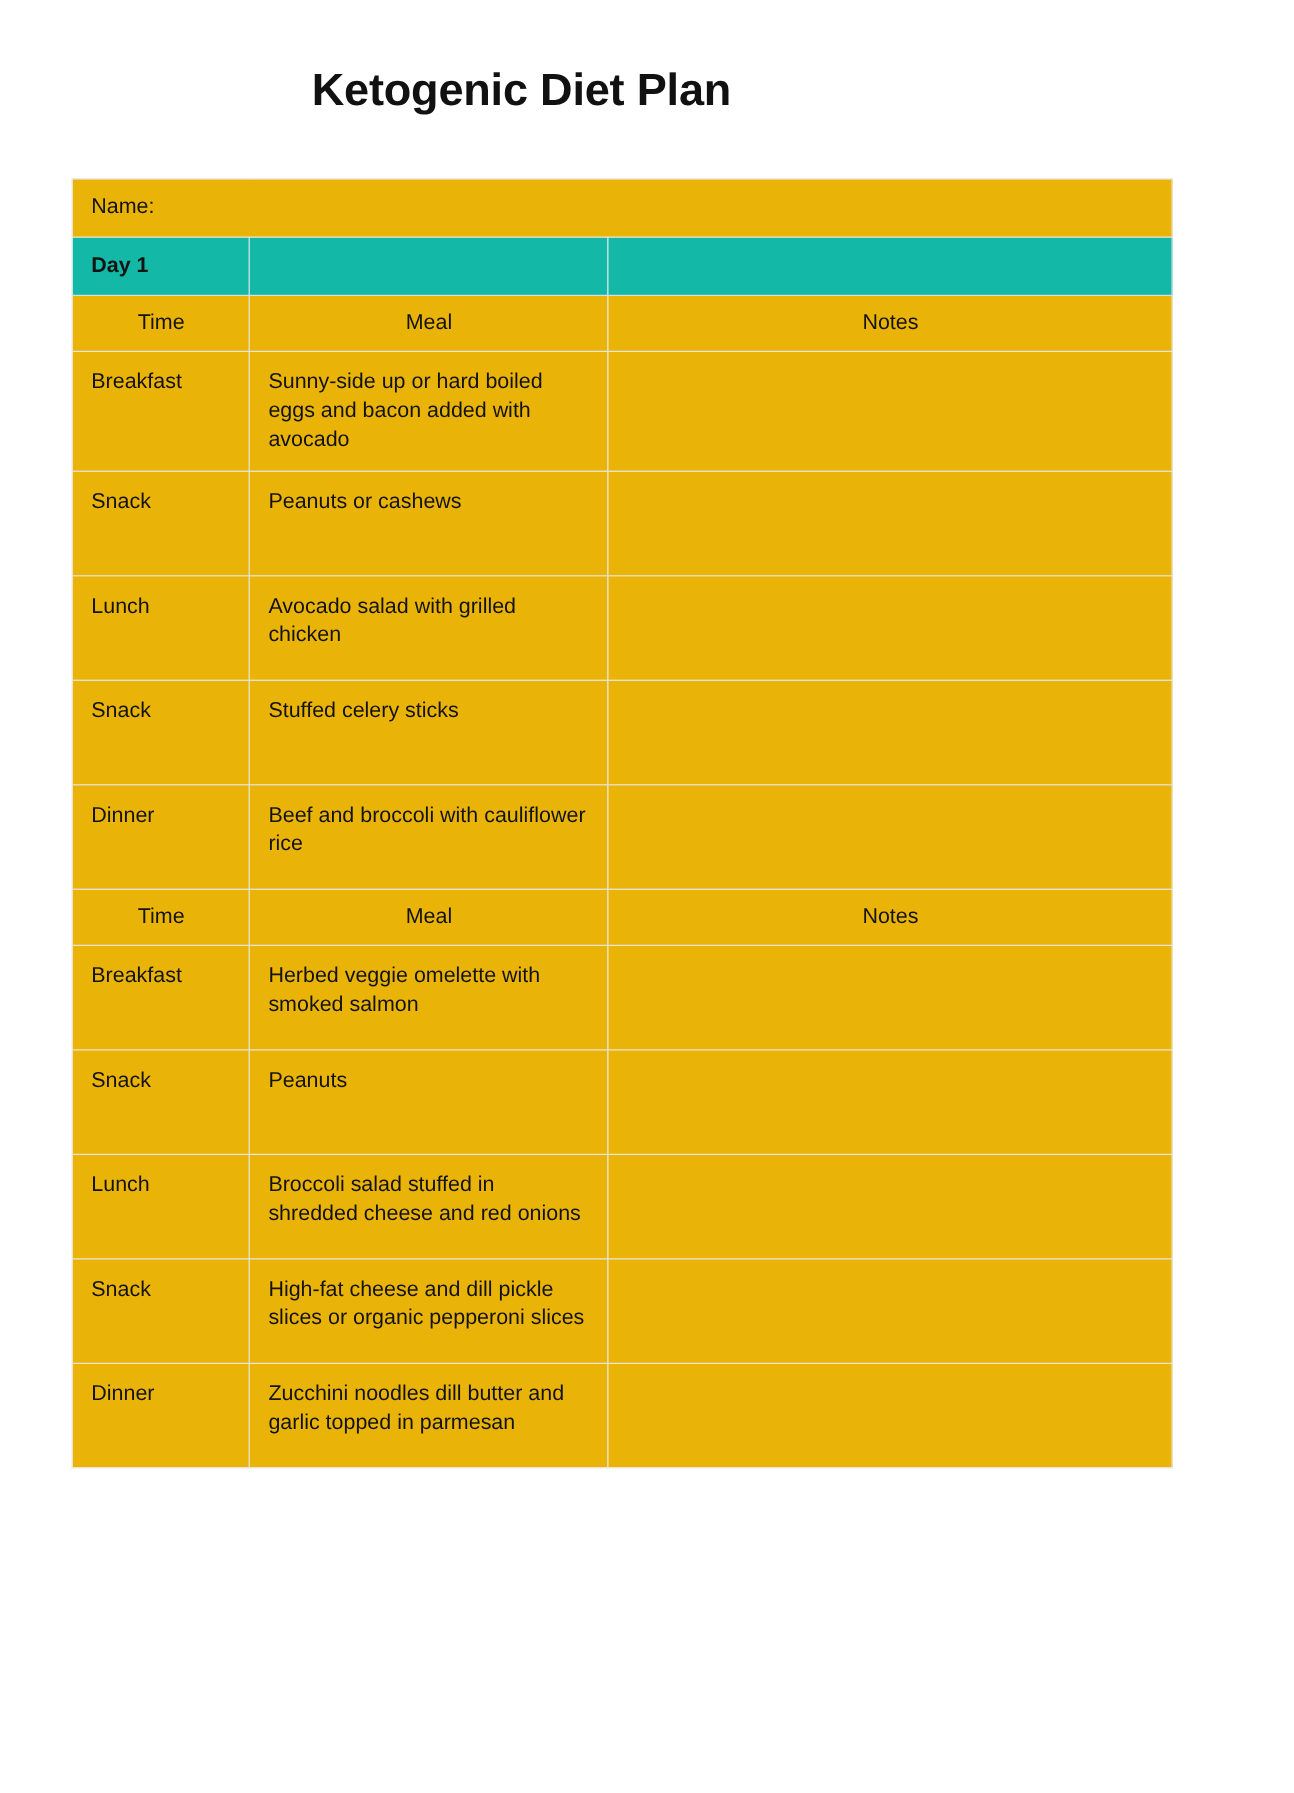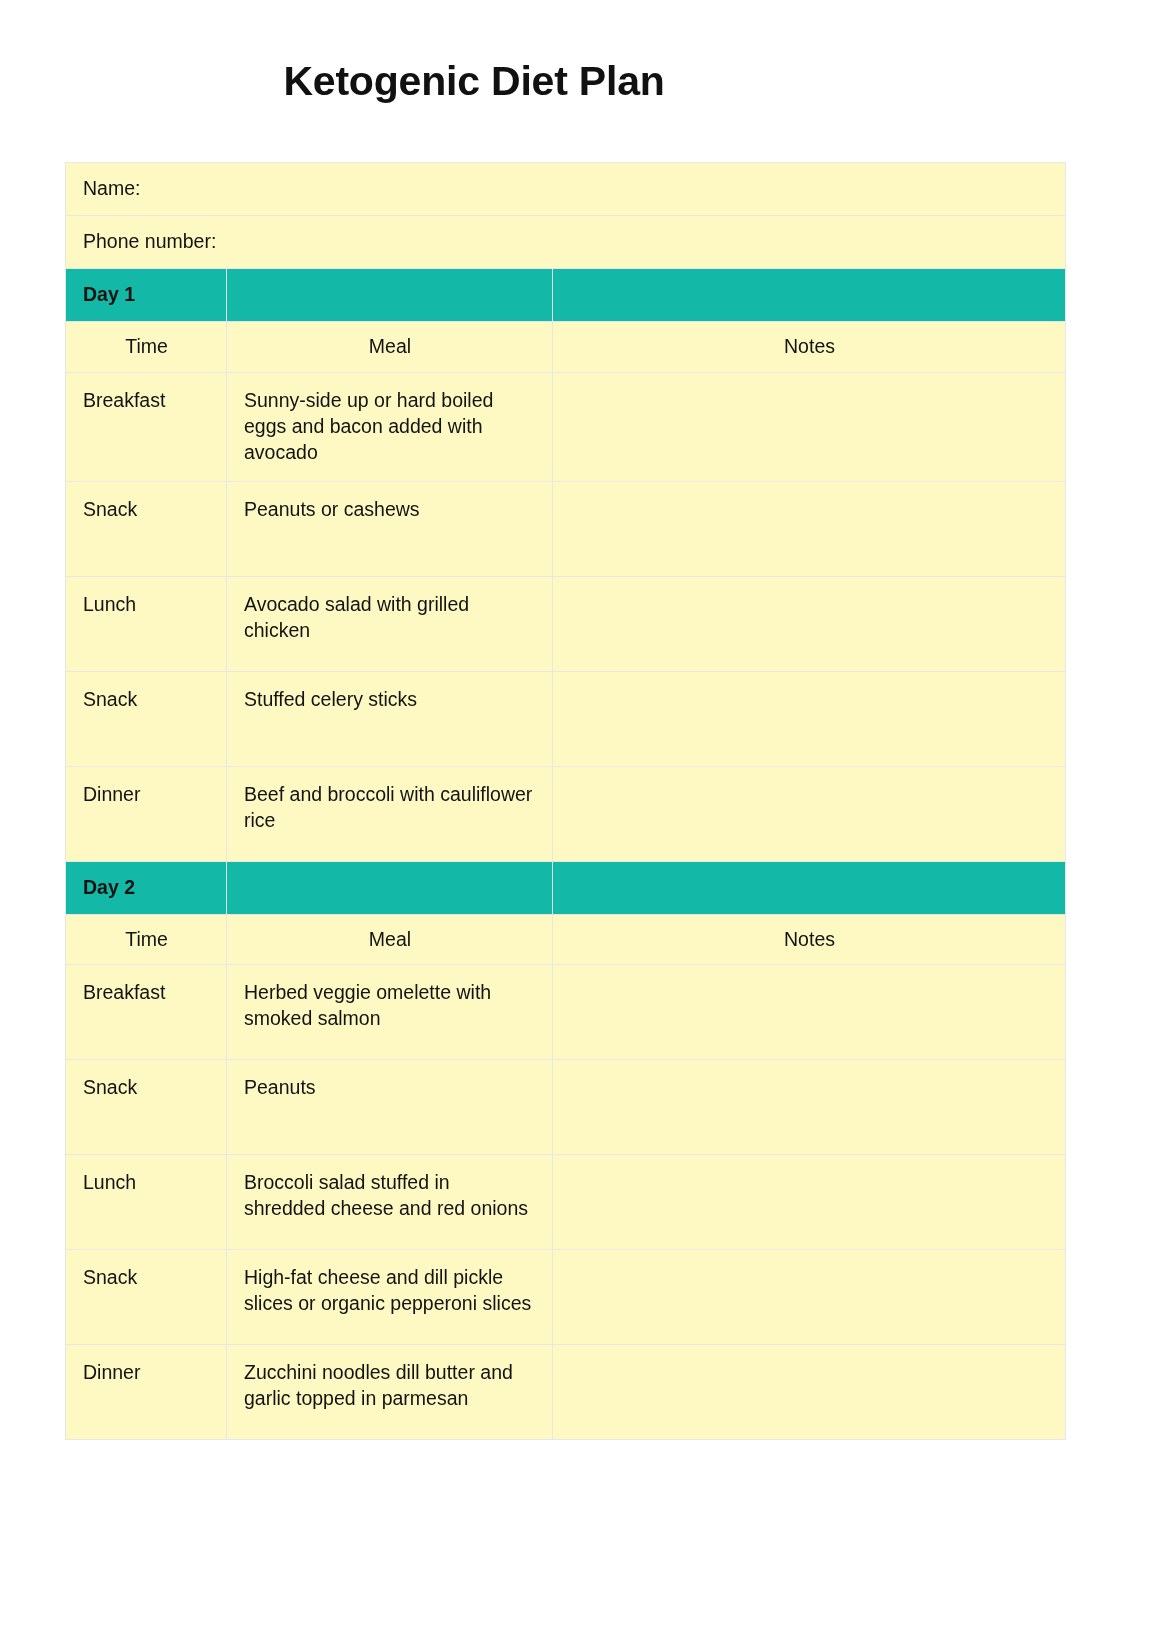"Name:" table.plan td { background: #fef9c3 -> #eab308 }
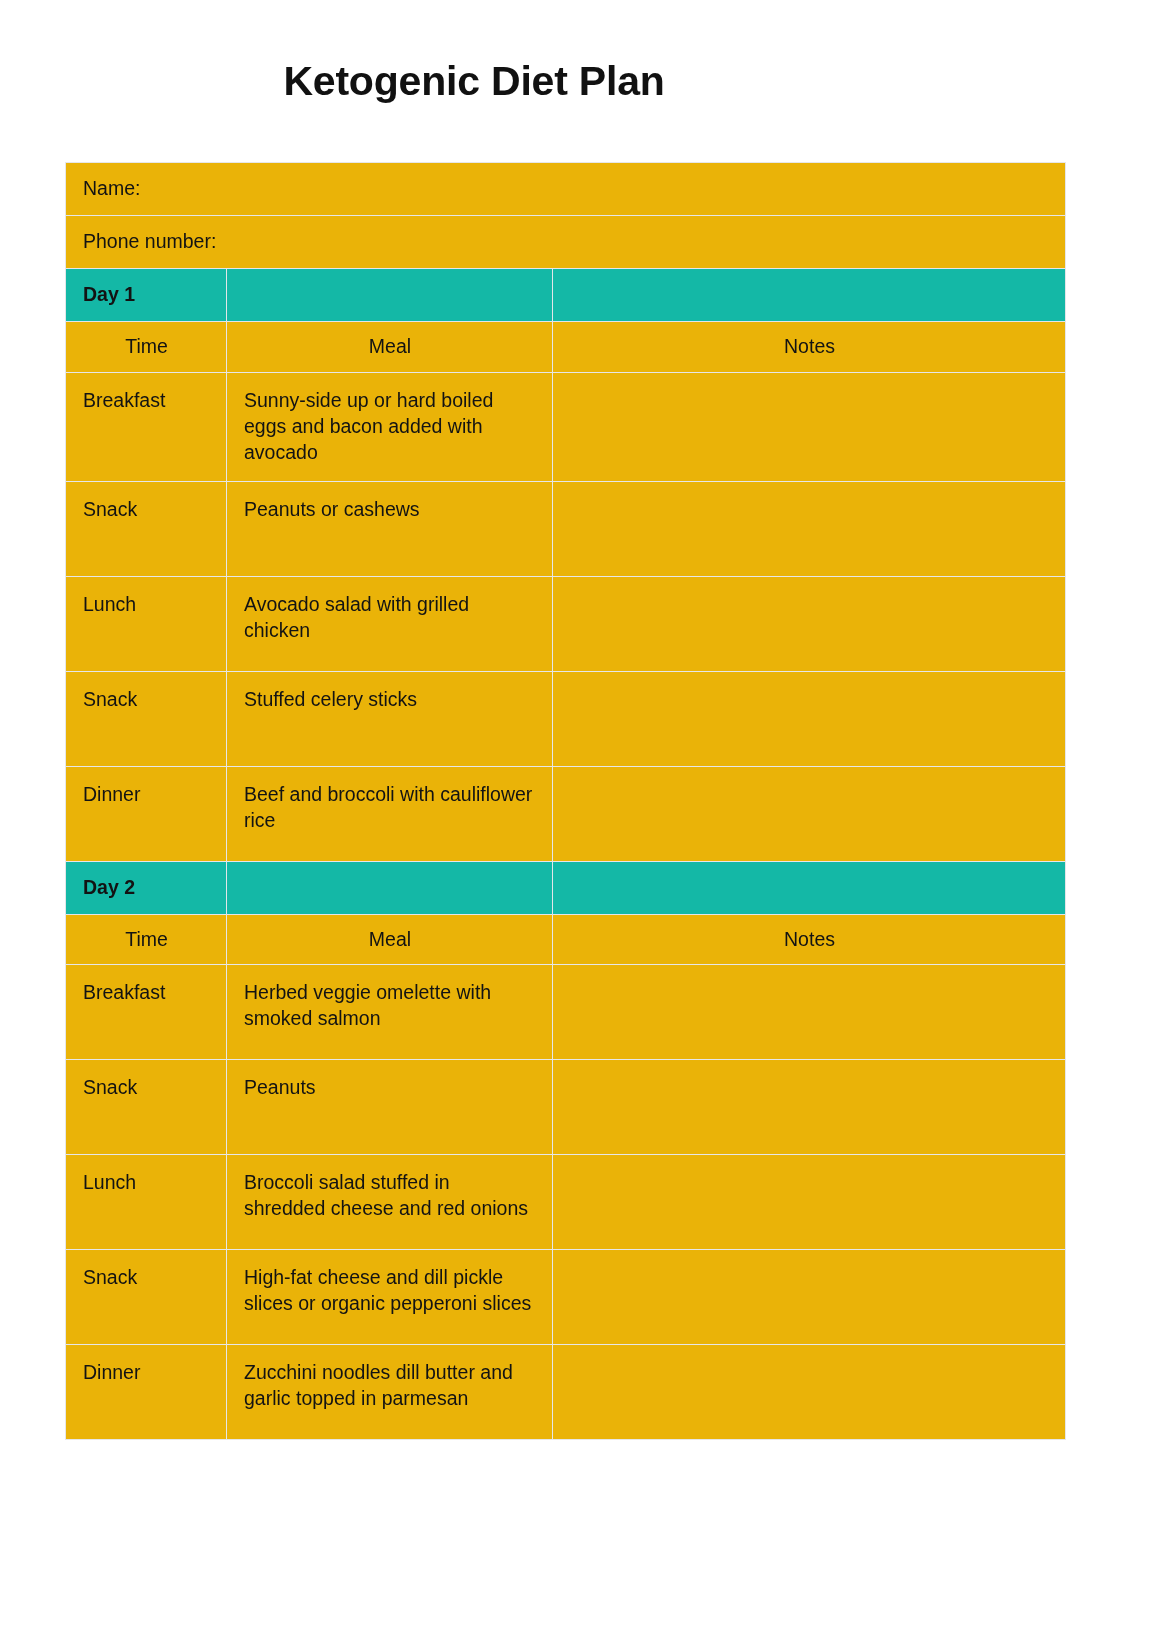"Phone number:" tr.info-row { html: <tr> <td>Phone number:</td> </tr> -> none }
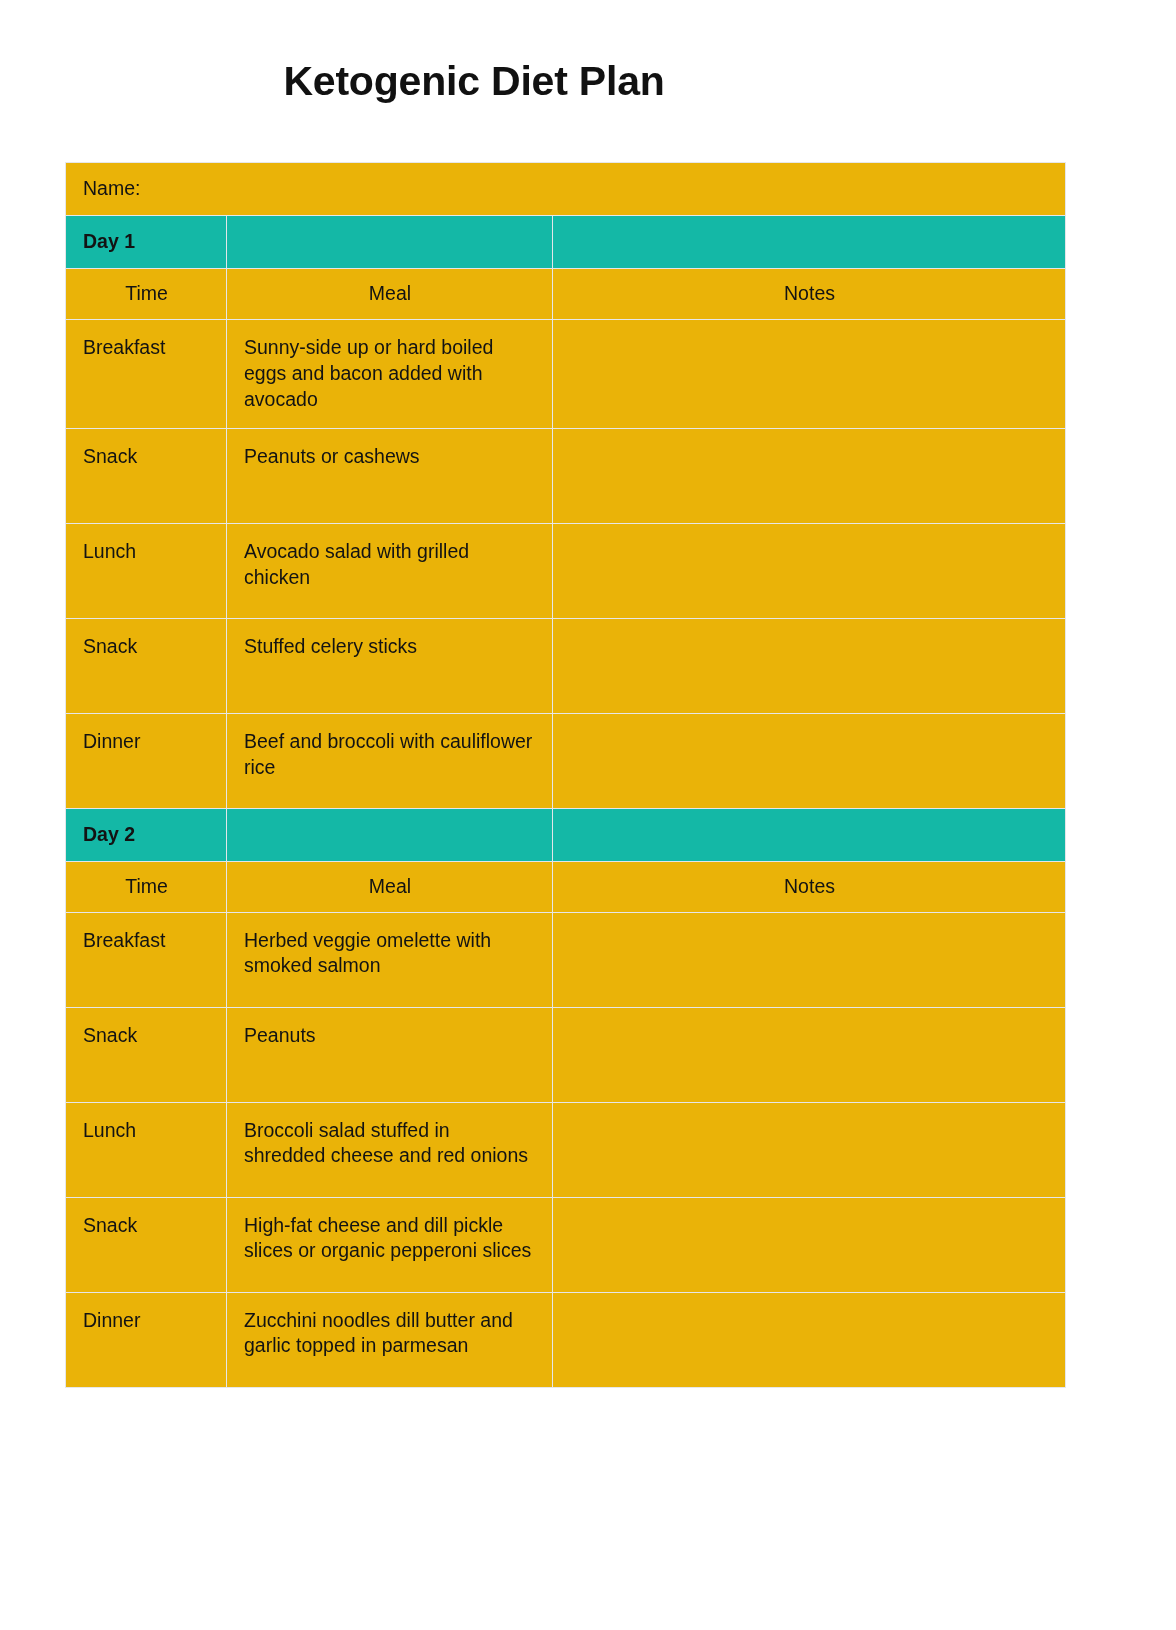"Day 2" tr.day-row { html: <tr> <td>Day 2</td> <td></td> <td></td> </tr> -> none }
